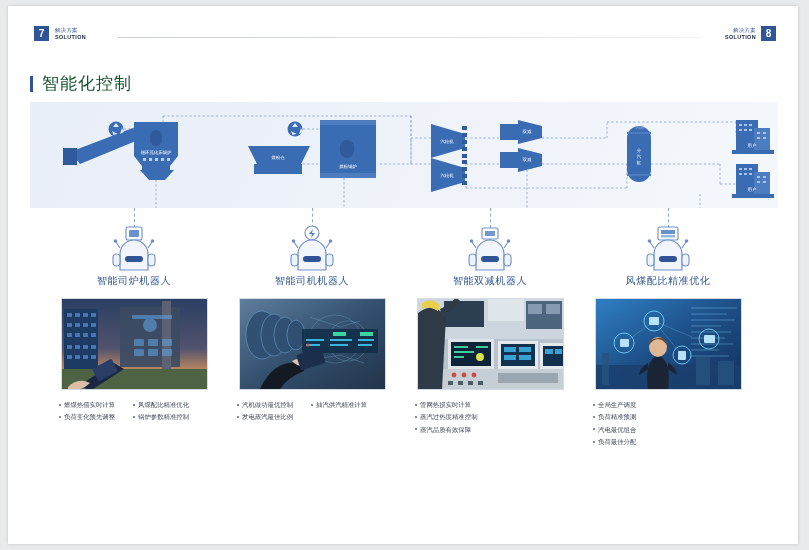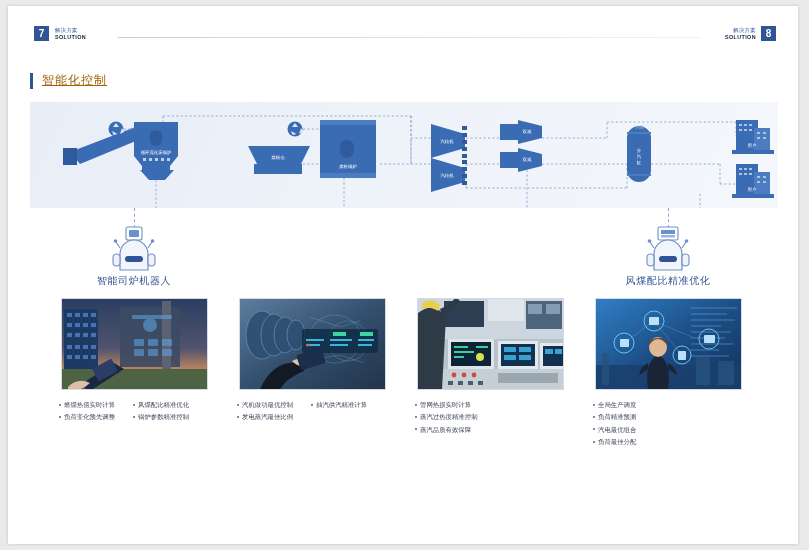"智能化控制" .sec-txt { color: #a16207 -> #14532d; font-size: 12px -> 17px; text-decoration: underline -> none }
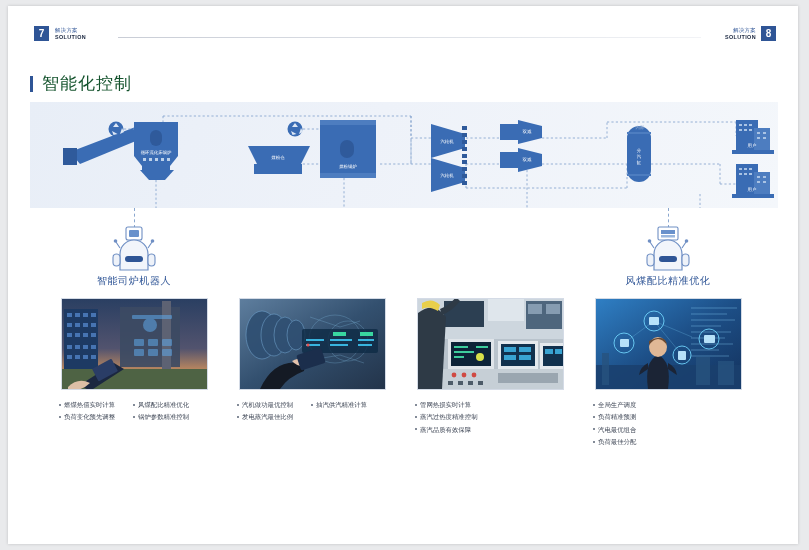"智能司机机器人" div.robot { html: none -> <div> <div></div> <div> <svg> <circle></circle> <path></path> <path></path> <path></path> <circle></circle> <circle></circle> <path></path> <rect></rect> <rect></rect> <rect></rect> </svg> </div> <div>智能司机机器人</div> </div> }
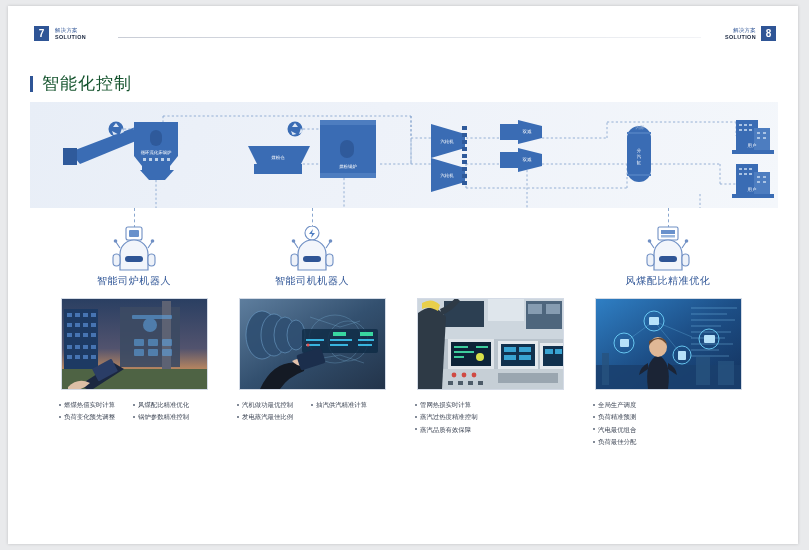"智能双减机器人" div.robot { html: none -> <div> <div></div> <div> <svg> <rect></rect> <rect></rect> <path></path> <path></path> <circle></circle> <circle></circle> <path></path> <rect></rect> <rect></rect> <rect></rect> </svg> </div> <div>智能双减机器人</div> </div> }
